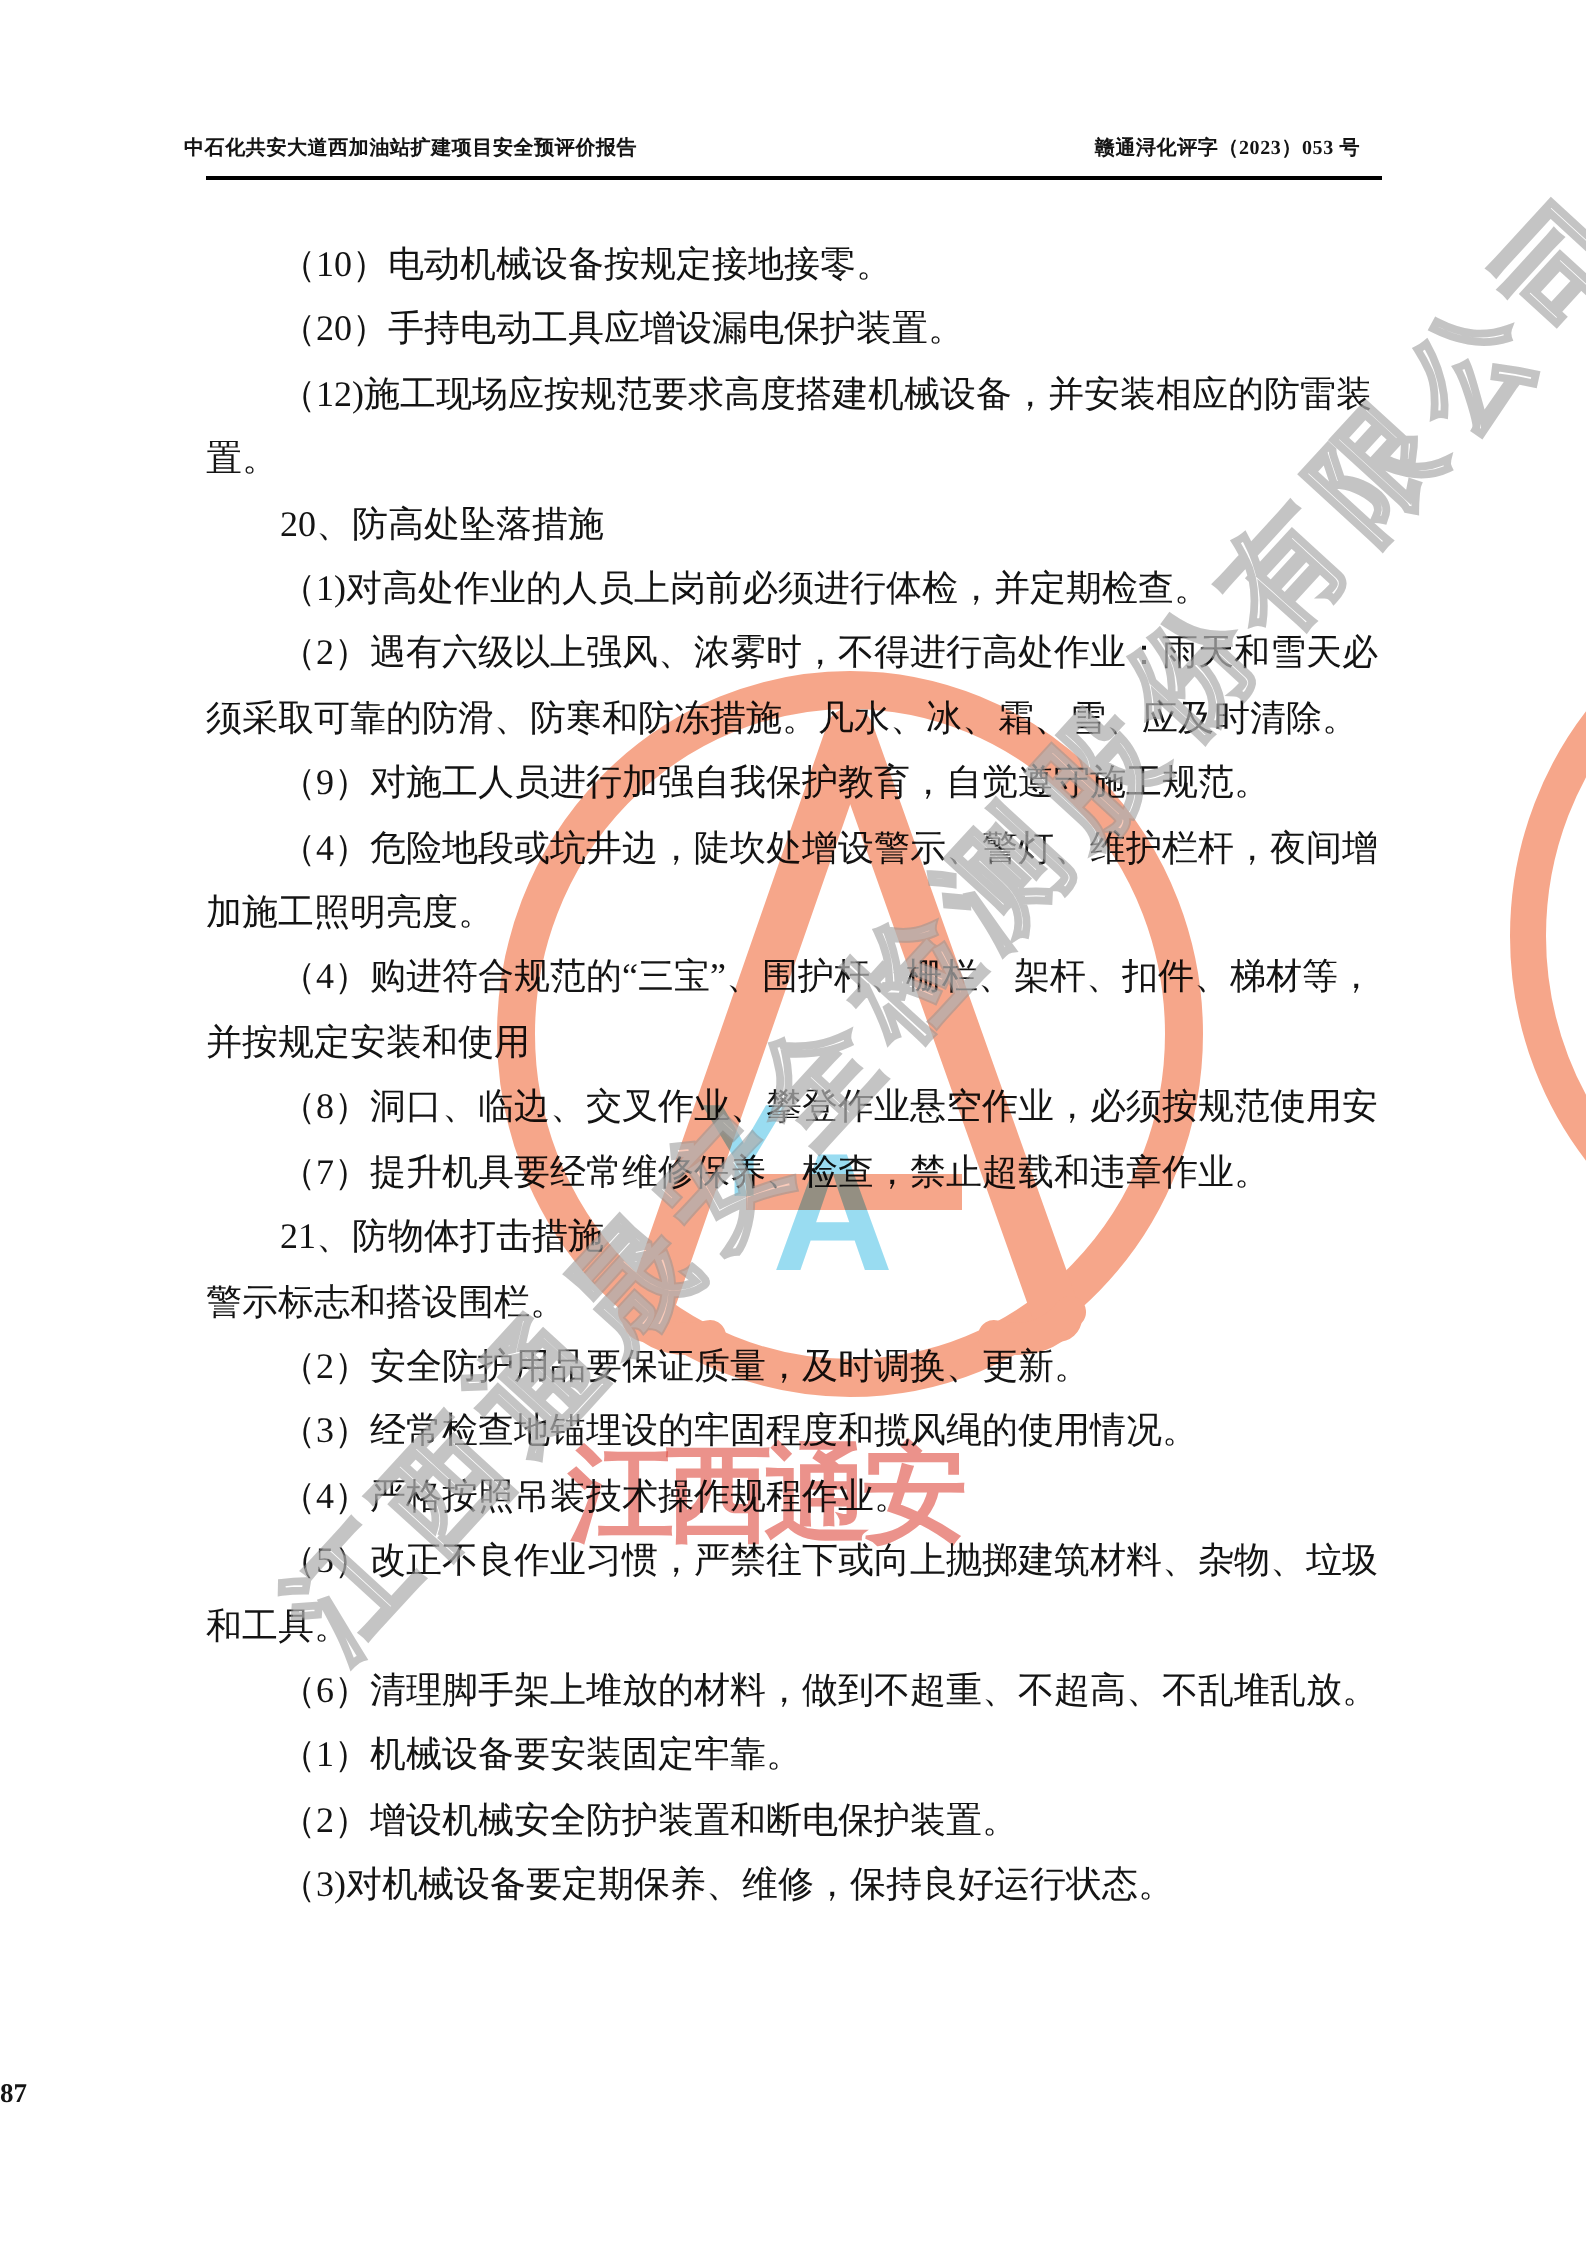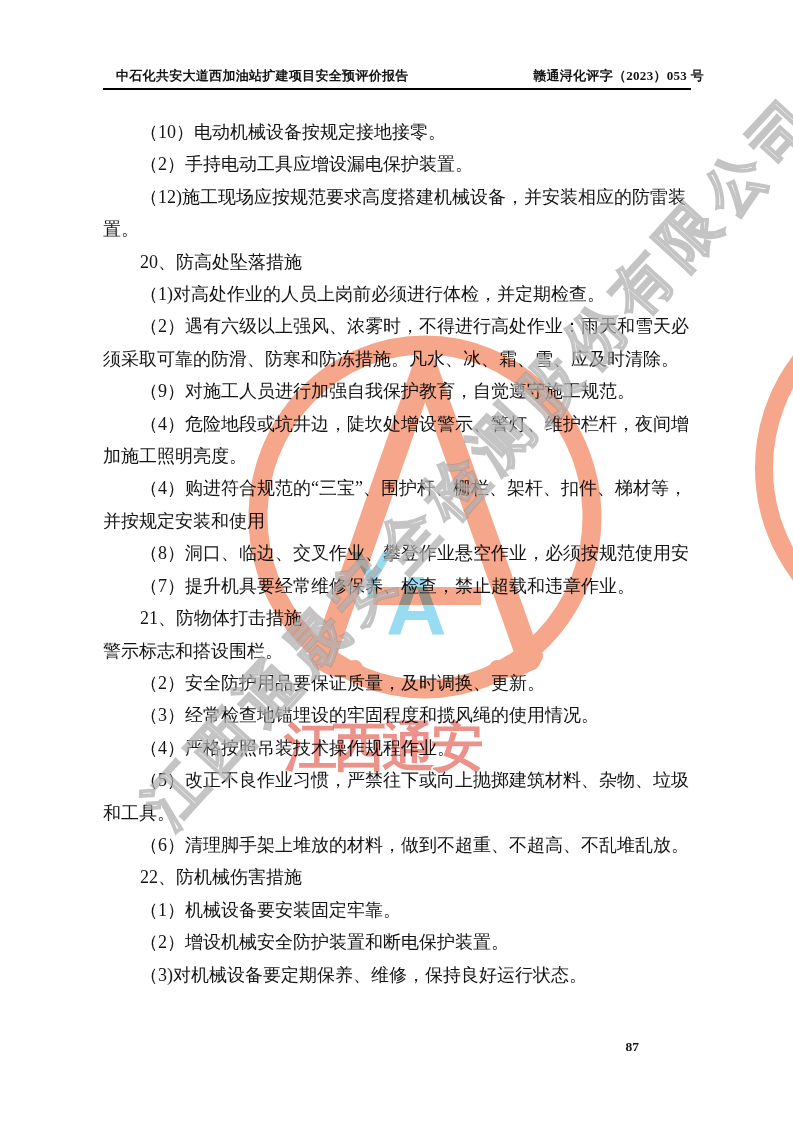"中石化共安大道西加油站扩建项目安全预评价报告" .header { font-size: 13px -> 10px; left: 116px -> 92px }
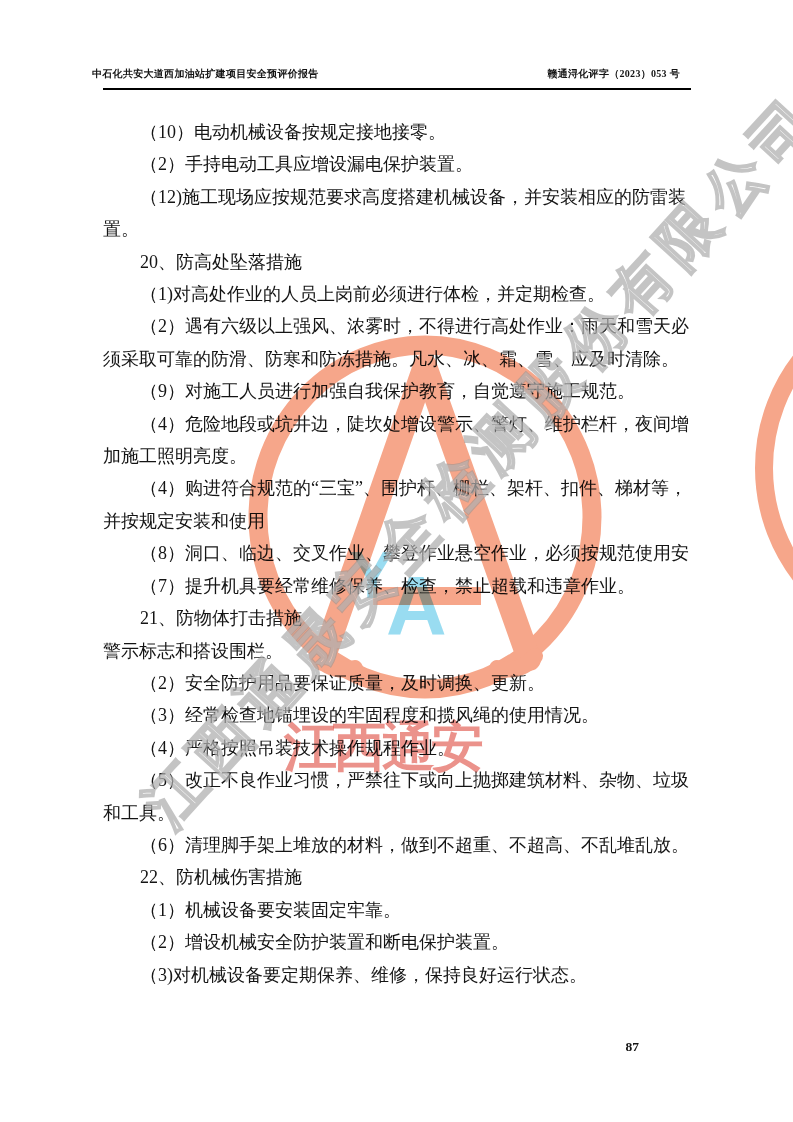"（2）手持电动工具应增设漏电保护装置。" div.para { text: 2 -> 20 }
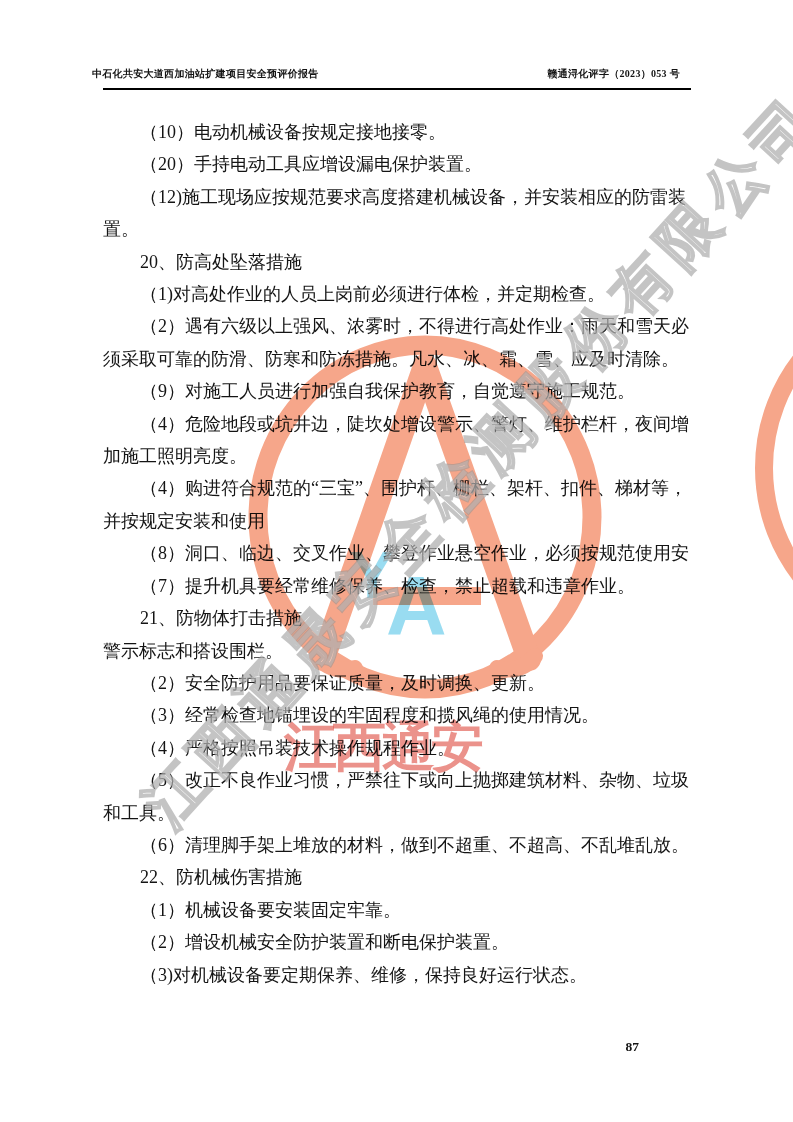"22、防机械伤害措施" div.para { html: <div>22、防机械伤害措施</div> -> none }
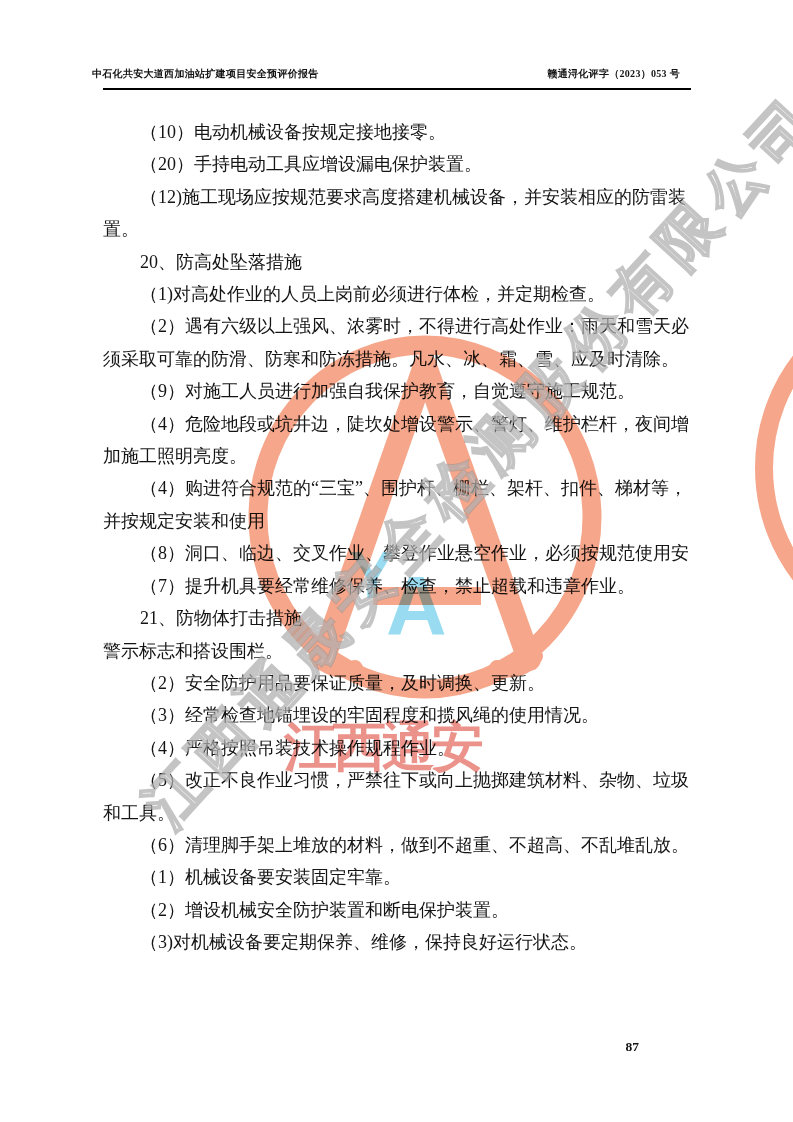"87" .footer { text-align: right -> left }
